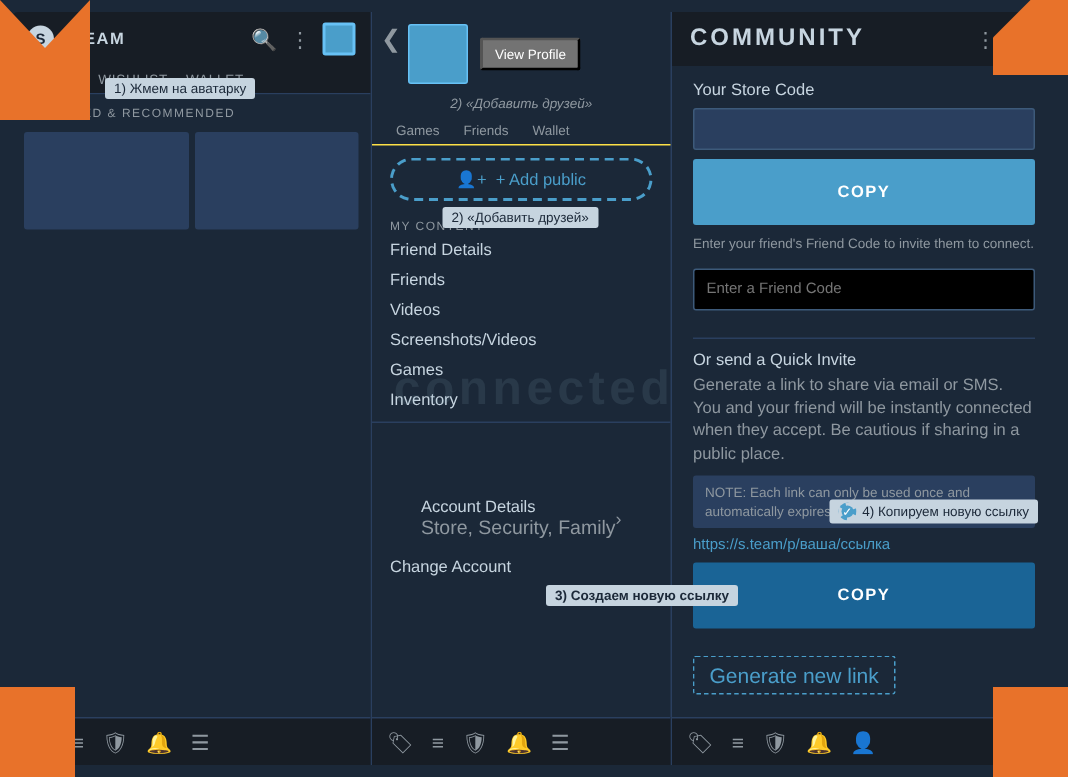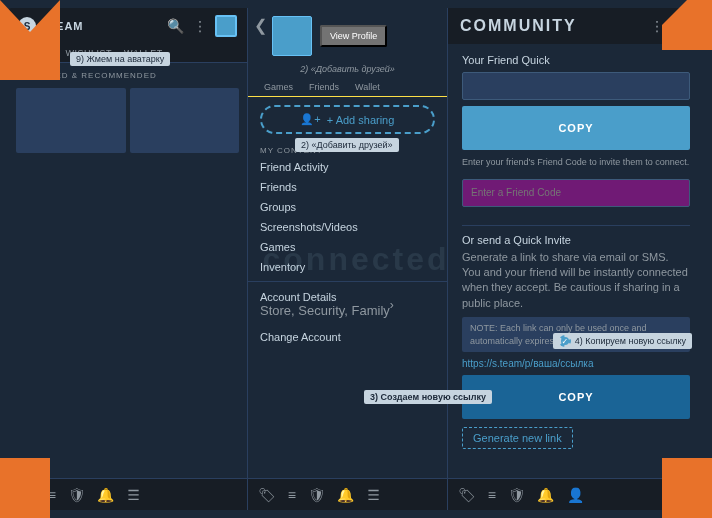"9) Жмем на аватарку" div.annotation { text: 9 -> 1 }
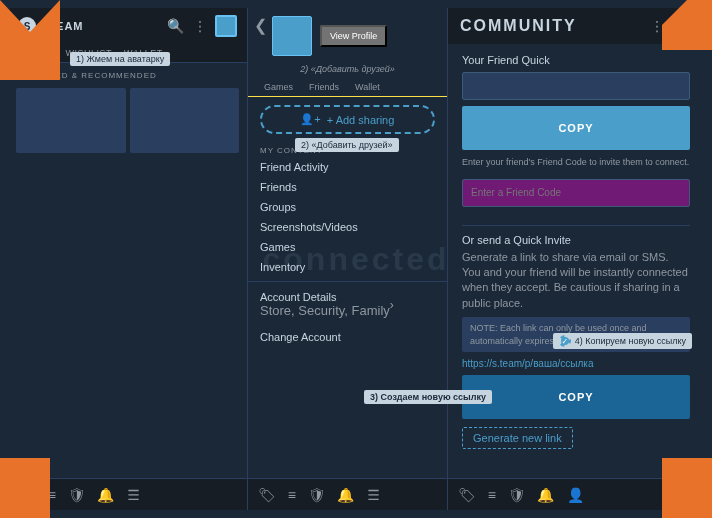"Your Friend Quick" div.section-title { text: Friend Quick -> Store Code }
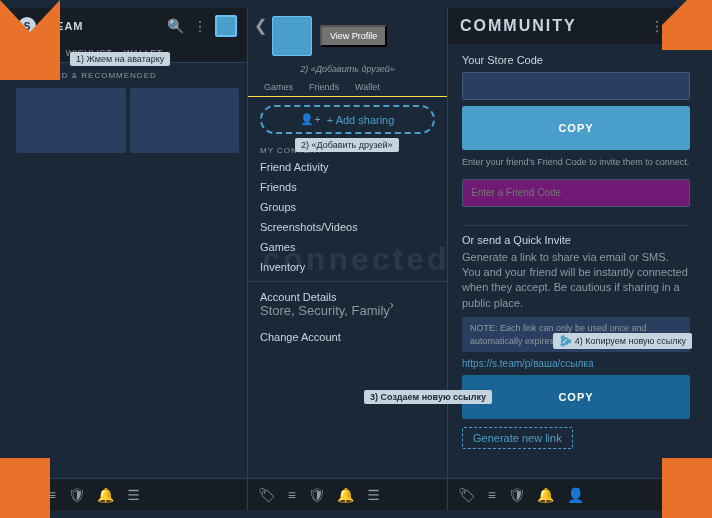"+ Add sharing" span { text: sharing -> public }
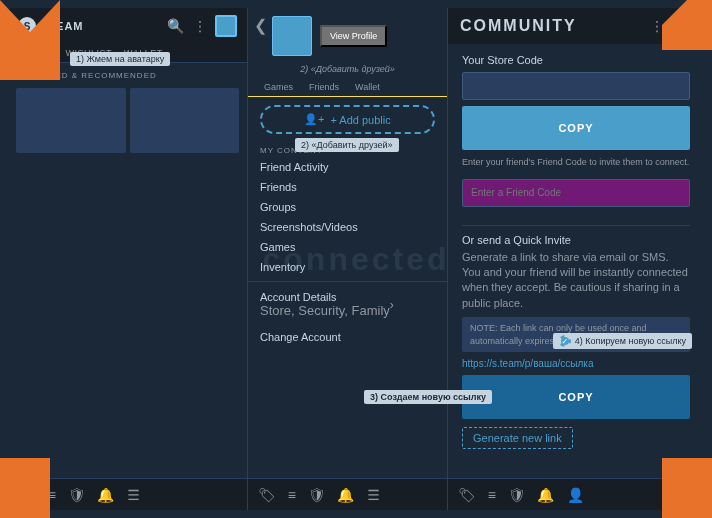"Friend Activity" div.content-item { text: Activity -> Details }
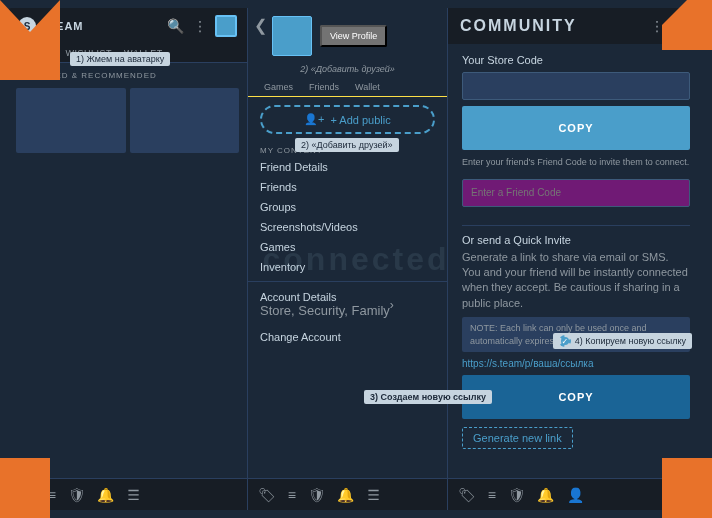"Enter a Friend Code" .friend-code-enter { background: #701a75 -> #000000 }
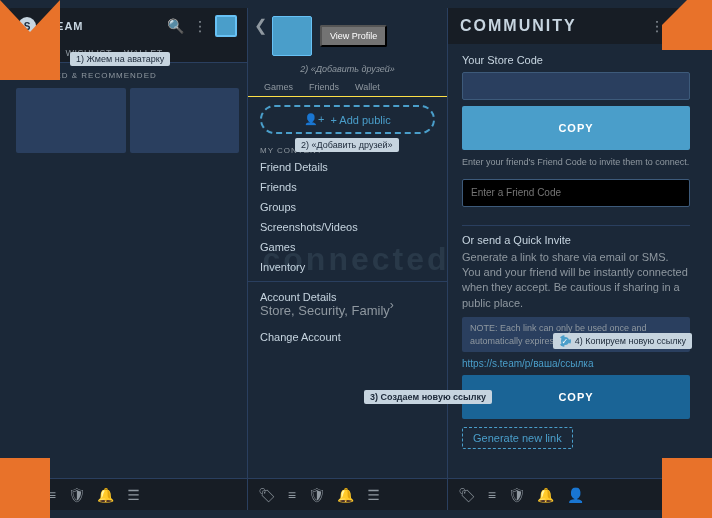"Groups" div.content-item { text: Groups -> Videos }
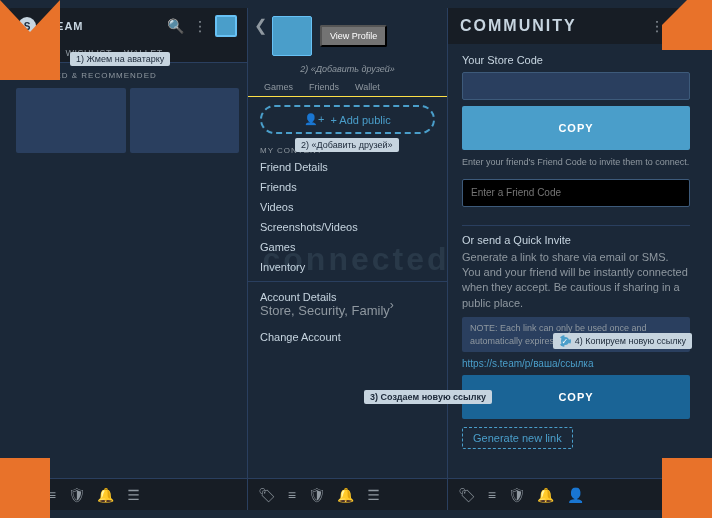"Account Details" .account-item { justify-content: flex-start -> center; margin-top: none -> 41px }
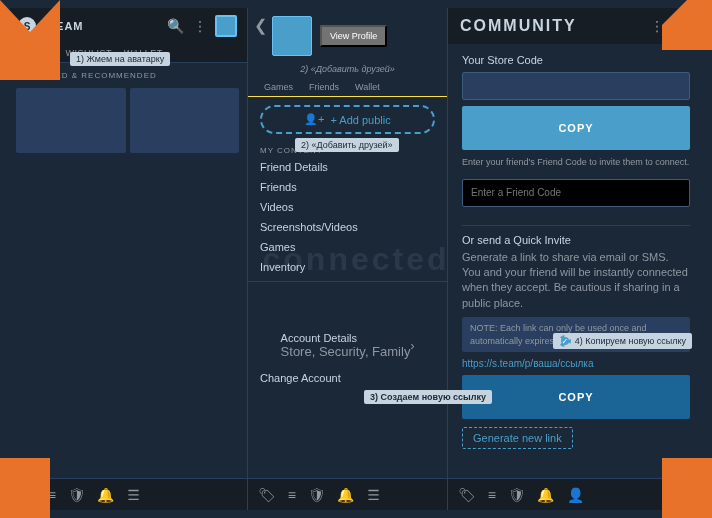"Generate new link" .generate-link-btn { font-size: 11px -> 14px; margin-top: 2px -> 12px }
